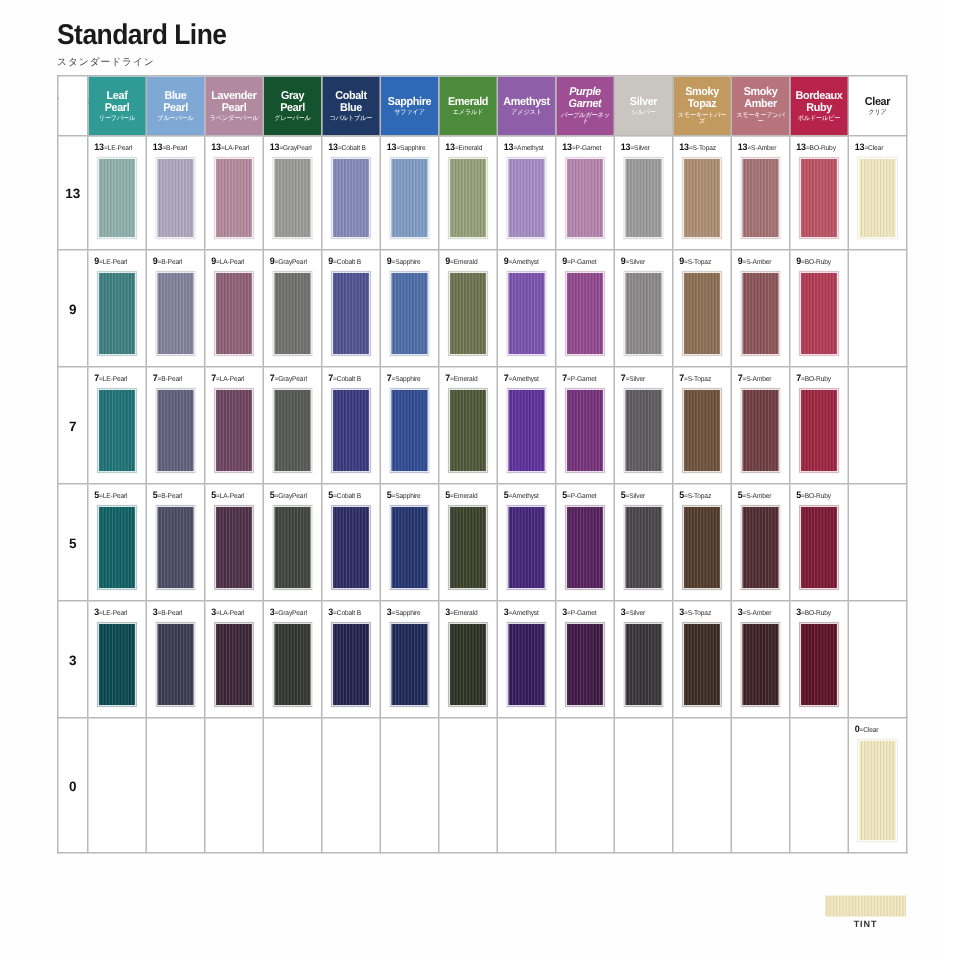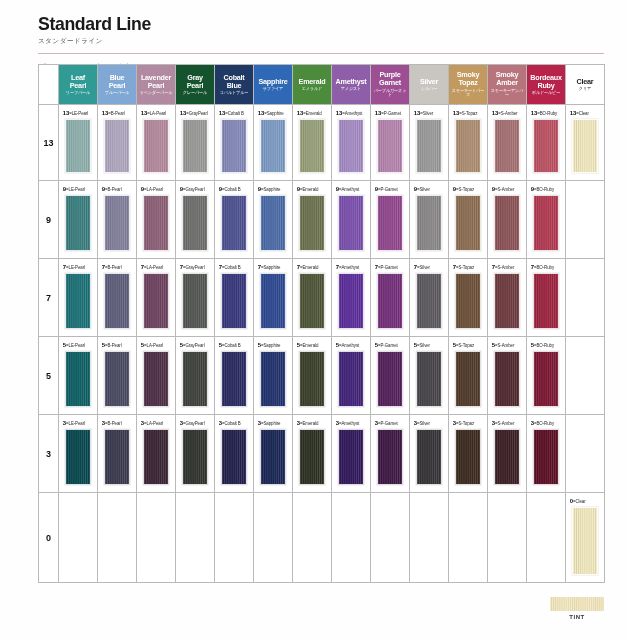"Leaf" .chart { top: 64px -> 50px }
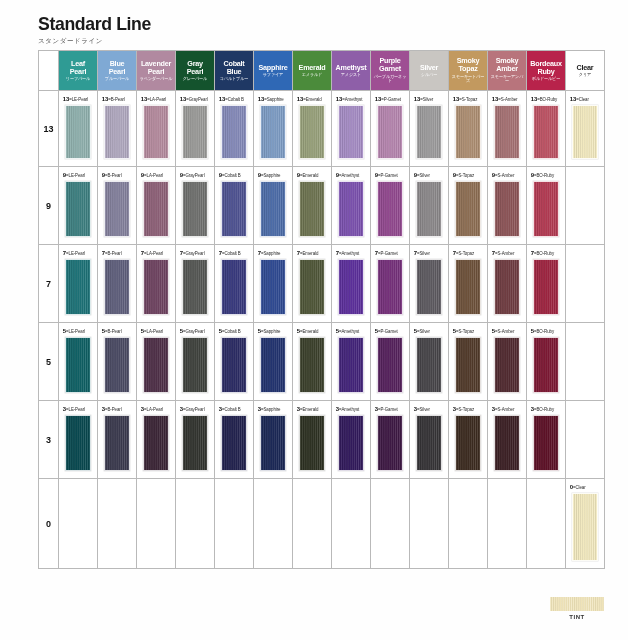"Purple" th.hd { font-style: none -> italic }
